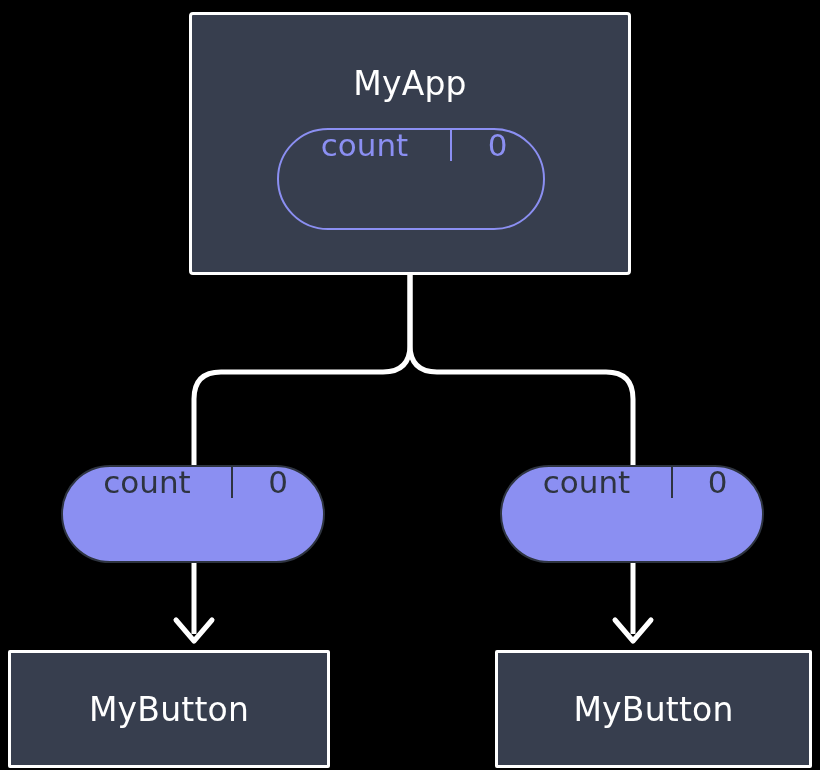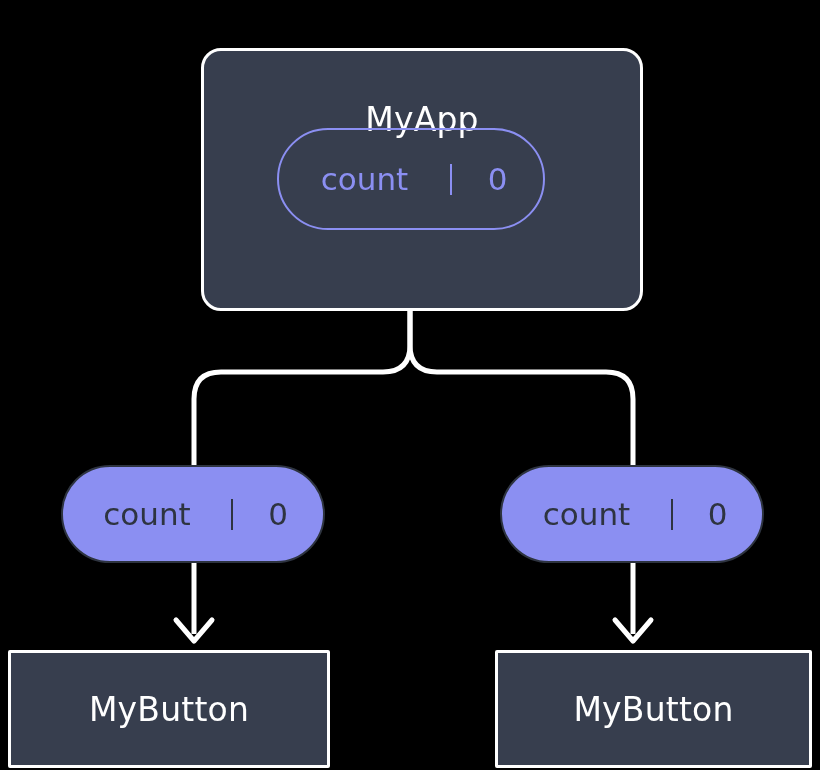"MyApp" #node-myapp { border-radius: 20px -> 4px; left: 201px -> 189px; margin-top: 36px -> none }
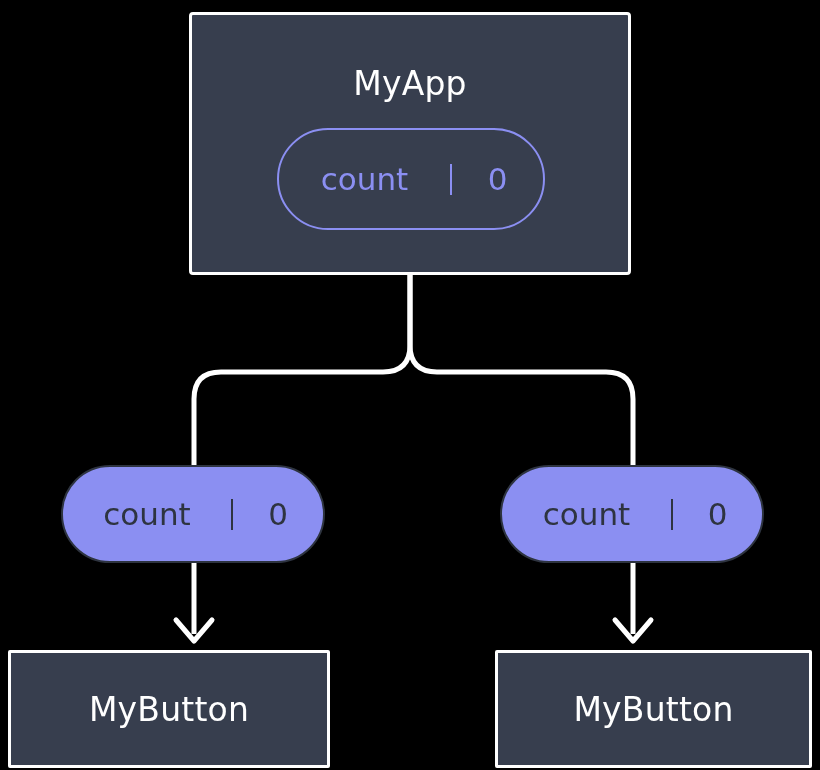"count" .state-pill { align-items: center -> flex-start }
